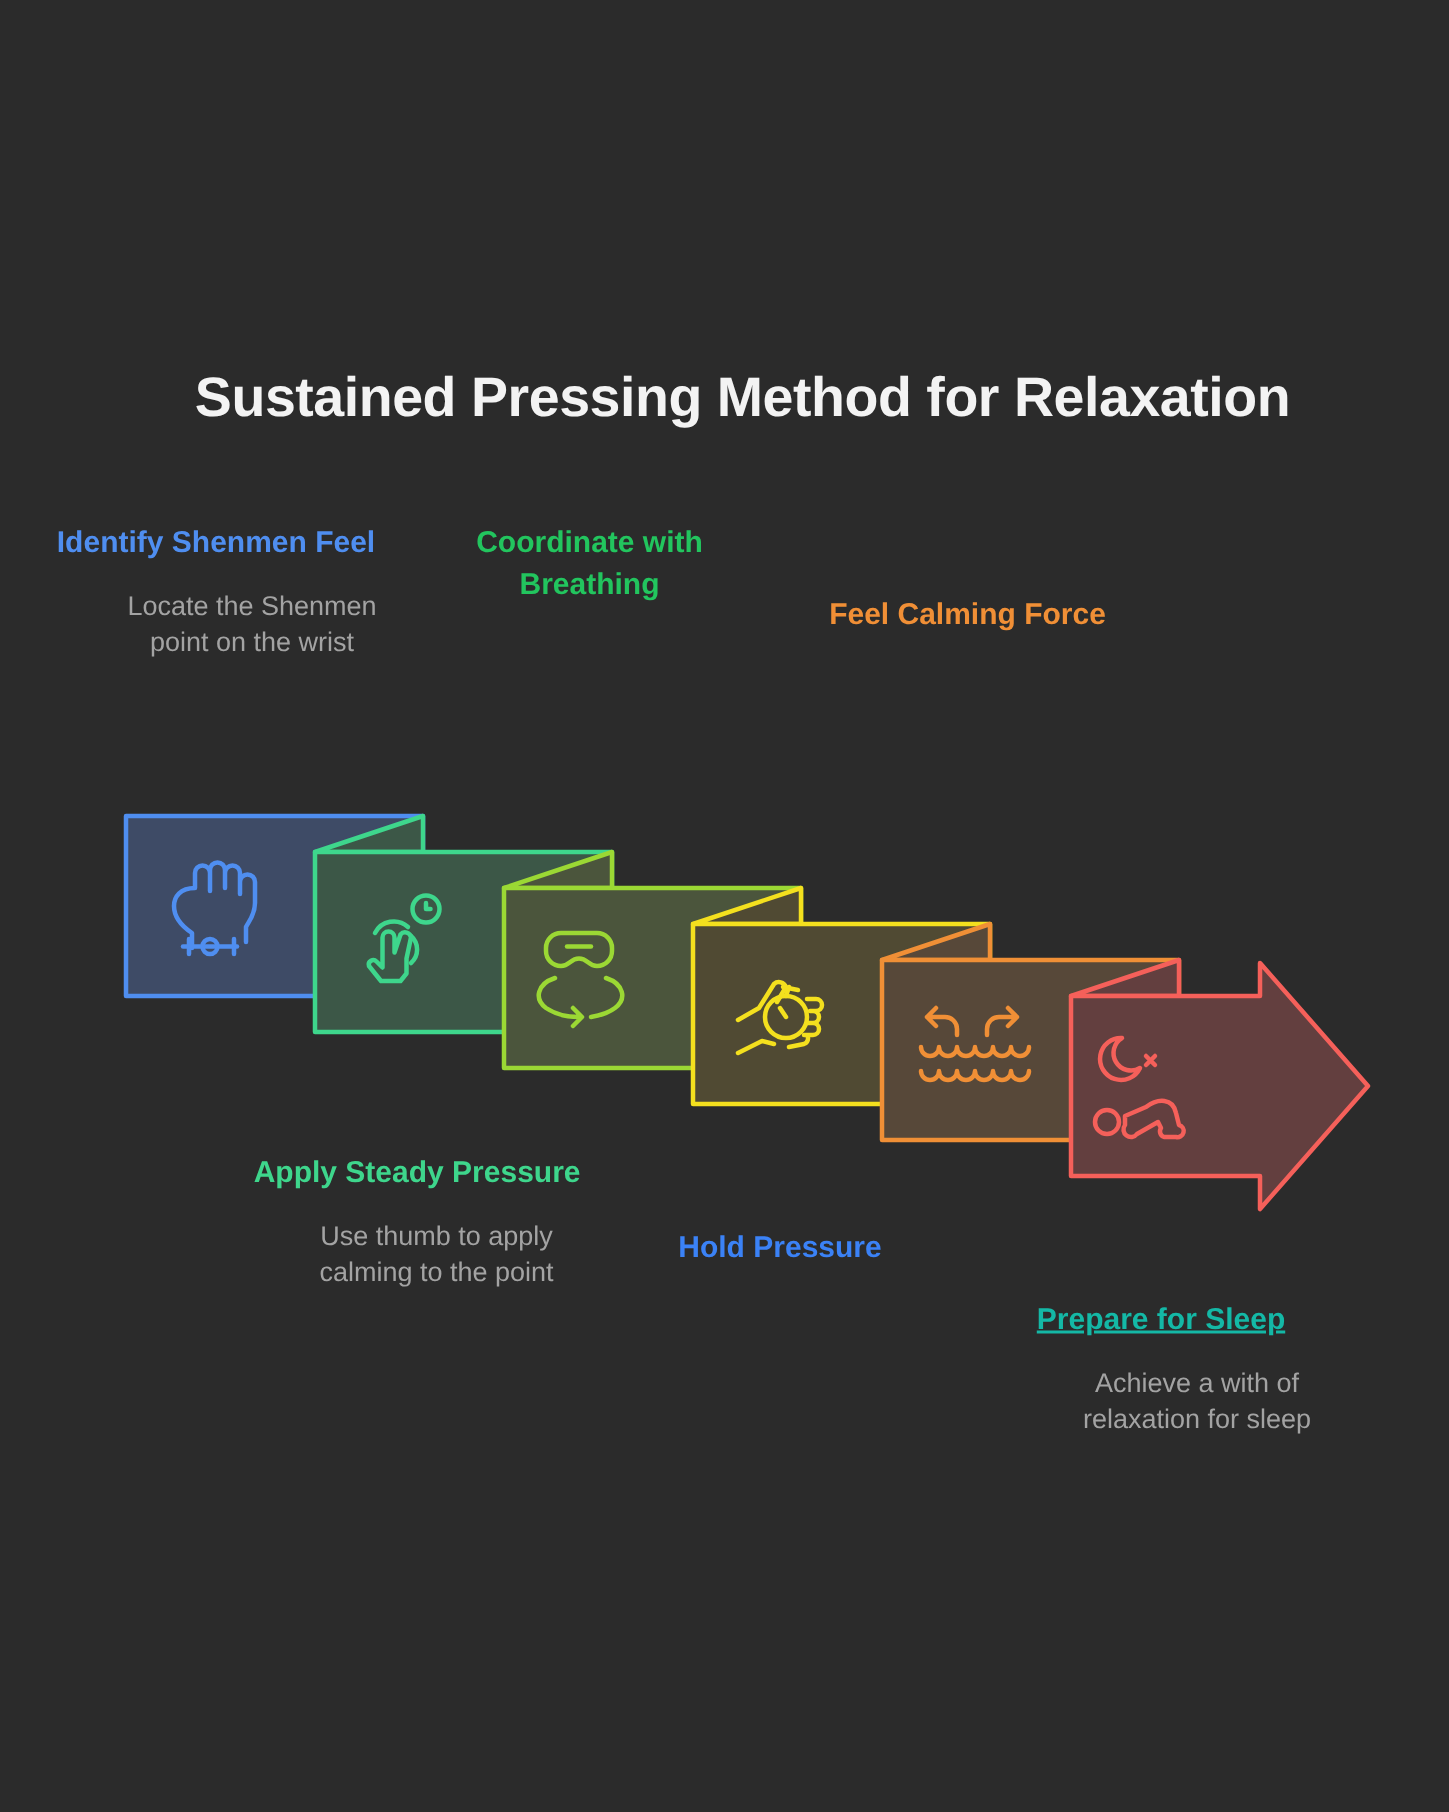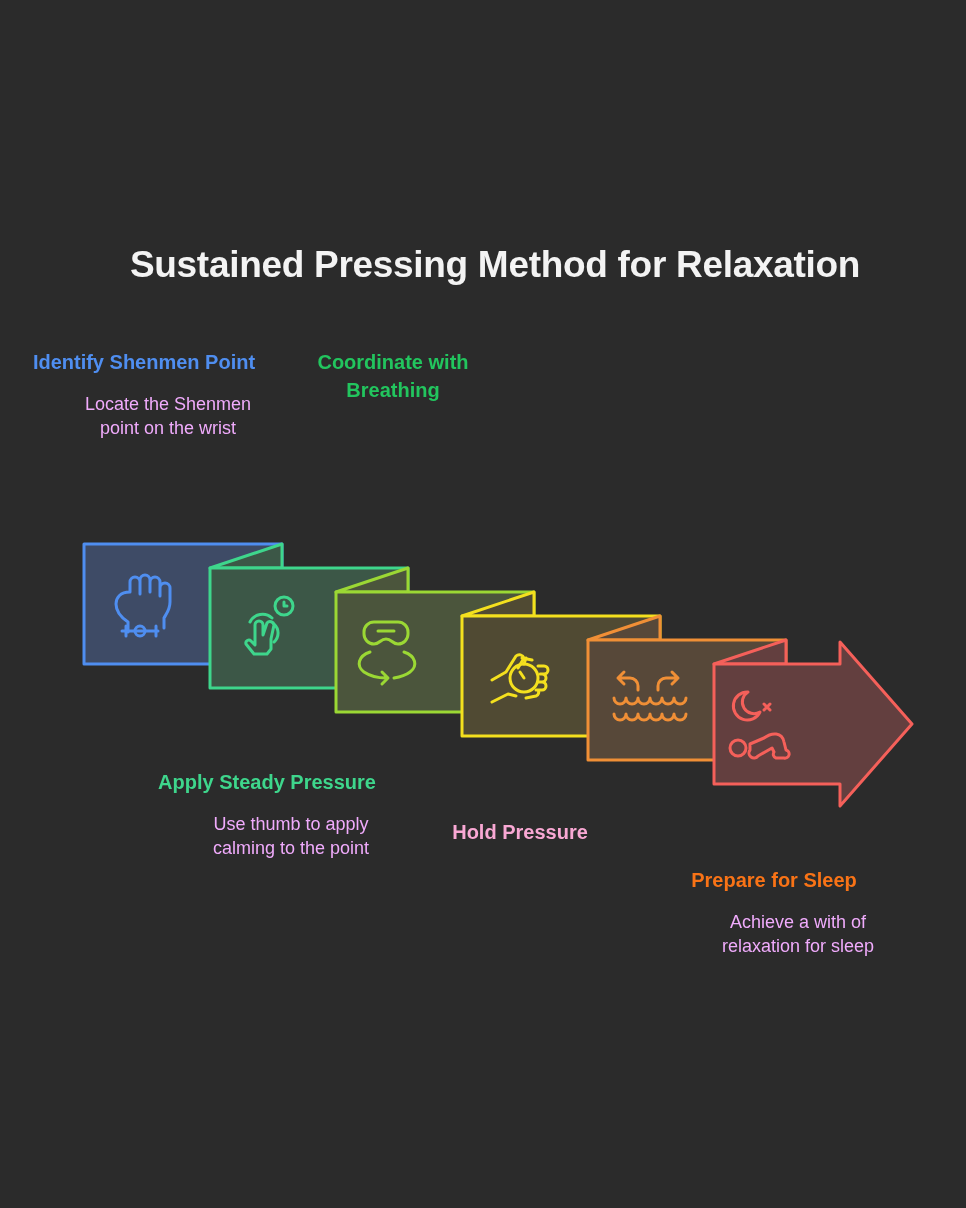"Identify Shenmen Point" div.step-title { text: Point -> Feel }
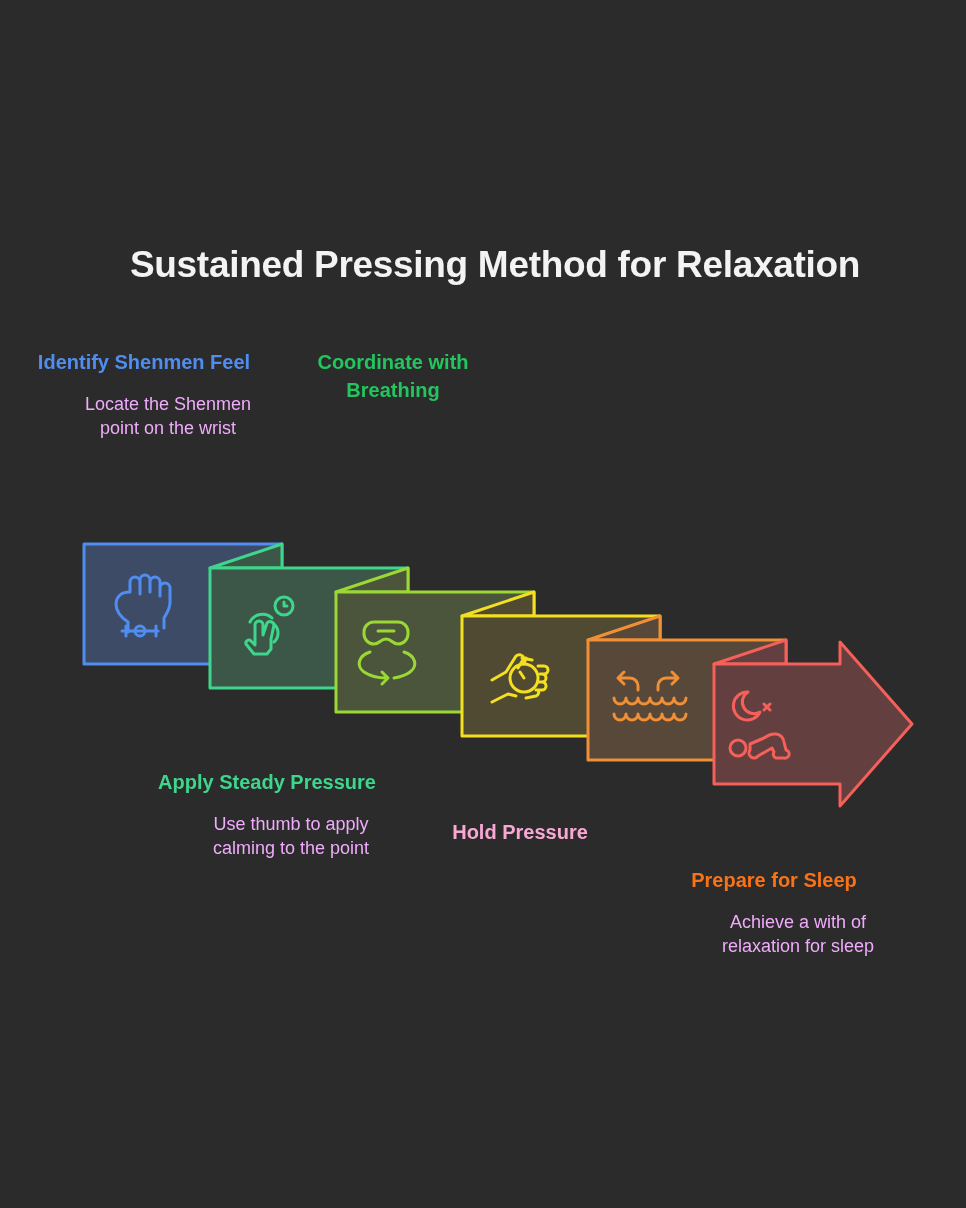"Locate the Shenmen point on" .step-desc { color: #f0abfc -> #a3a3a3 }
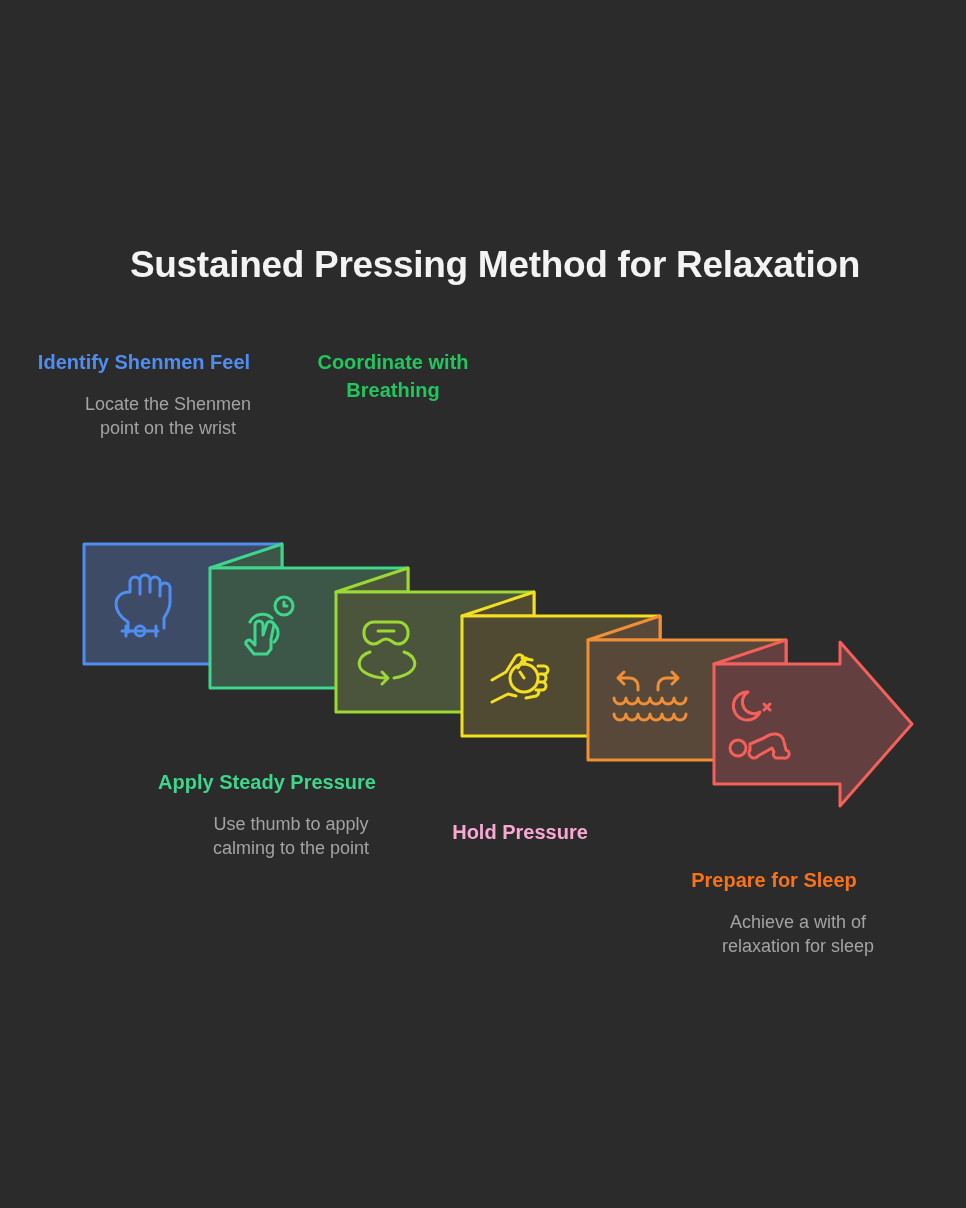"Feel Calming Force" div.step-title { html: none -> <div>Feel Calming Force</div> }
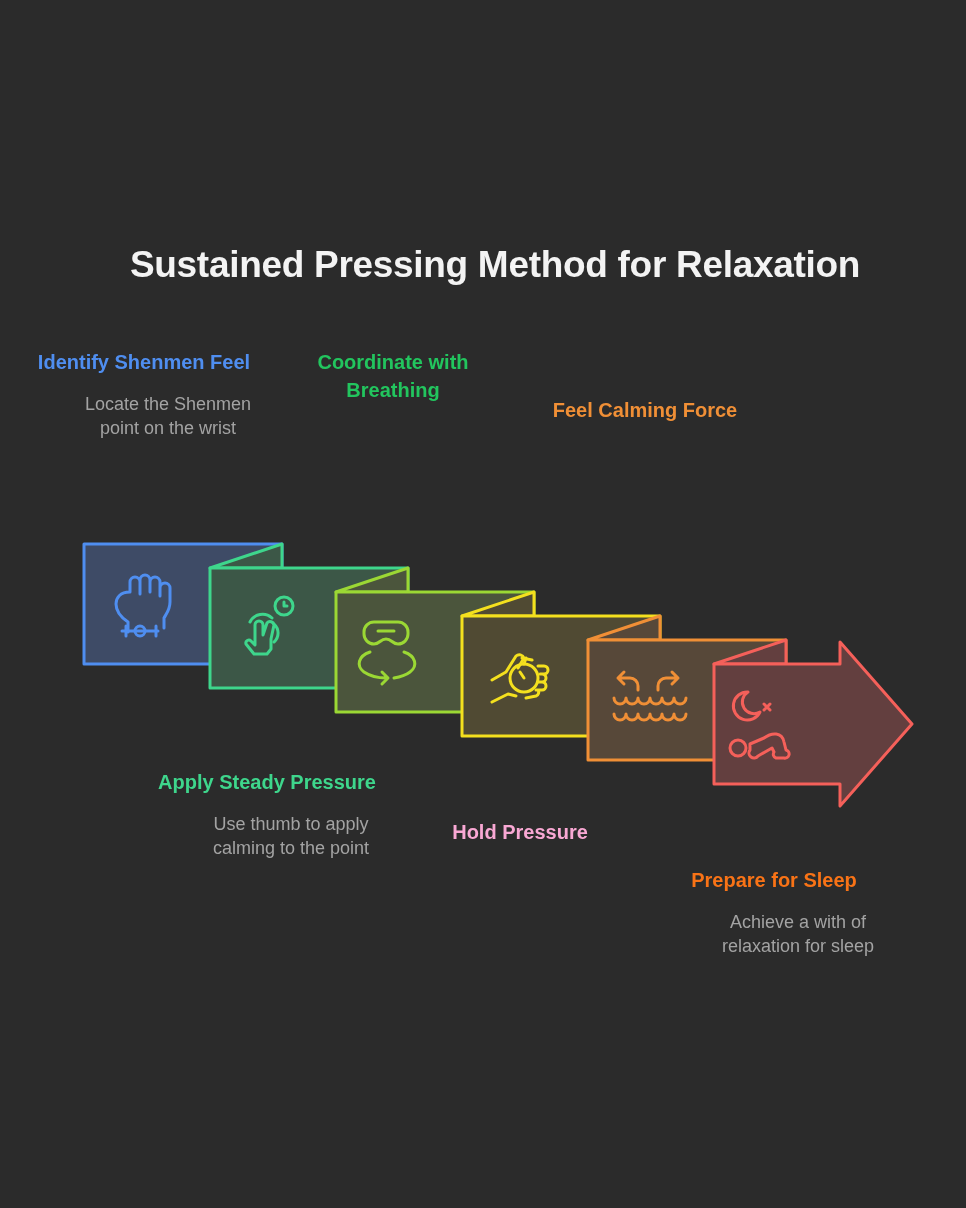"Apply Steady Pressure" div.step-title { text-align: none -> right }
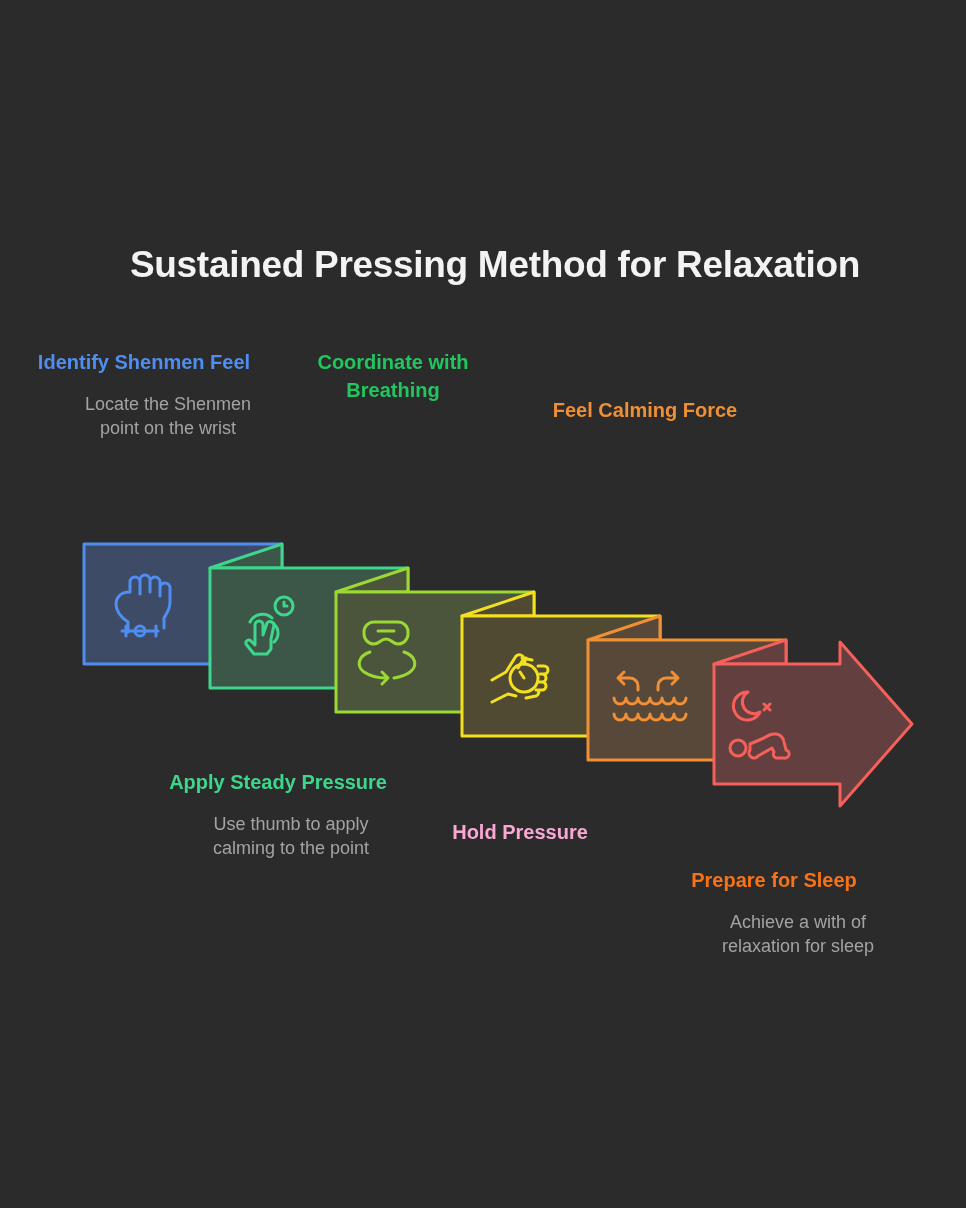"Hold Pressure" div.step-title { color: #f9a8d4 -> #3b82f6 }
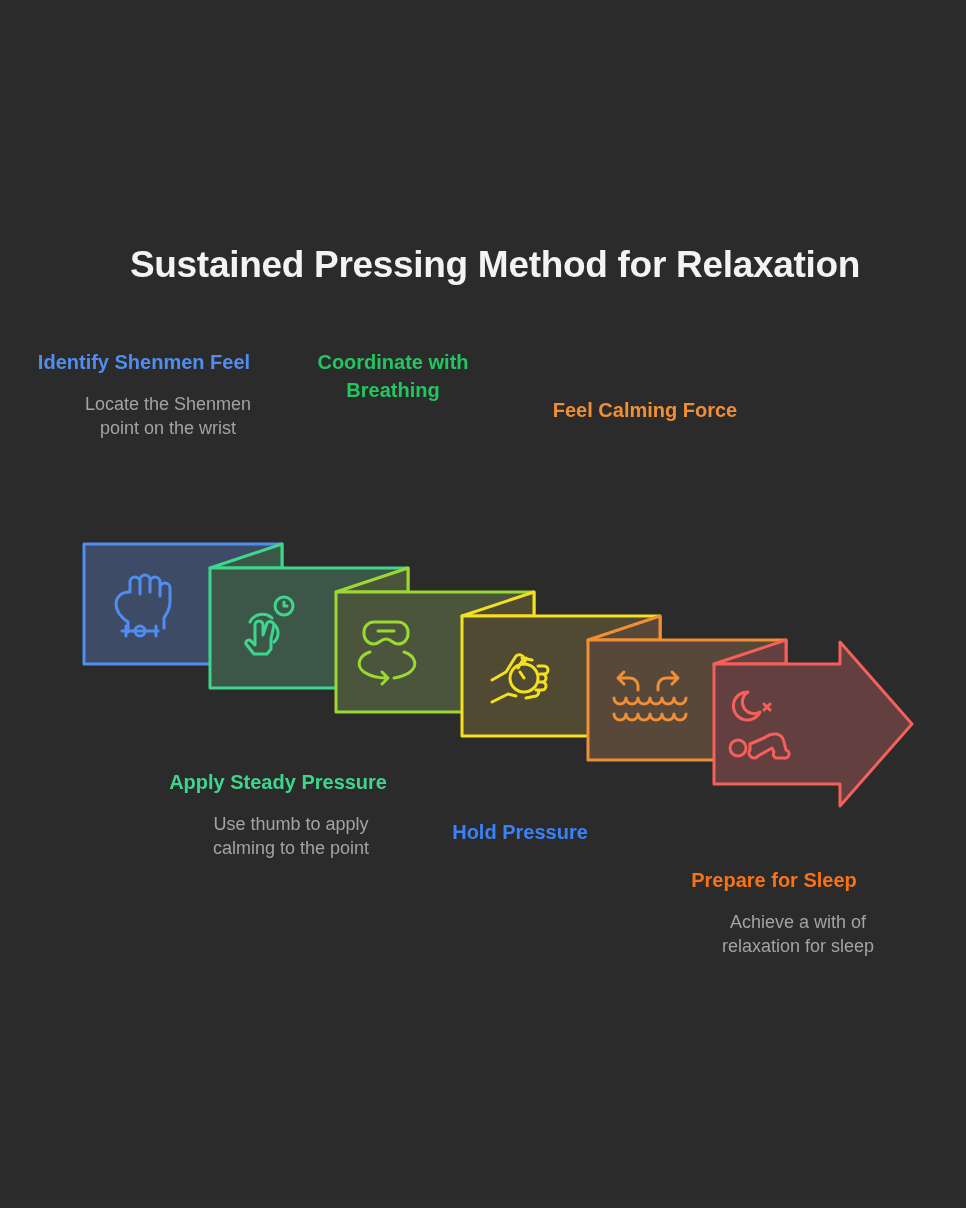"Prepare for Sleep" div.step-title { color: #f97316 -> #14b8a6; text-decoration: none -> underline }
